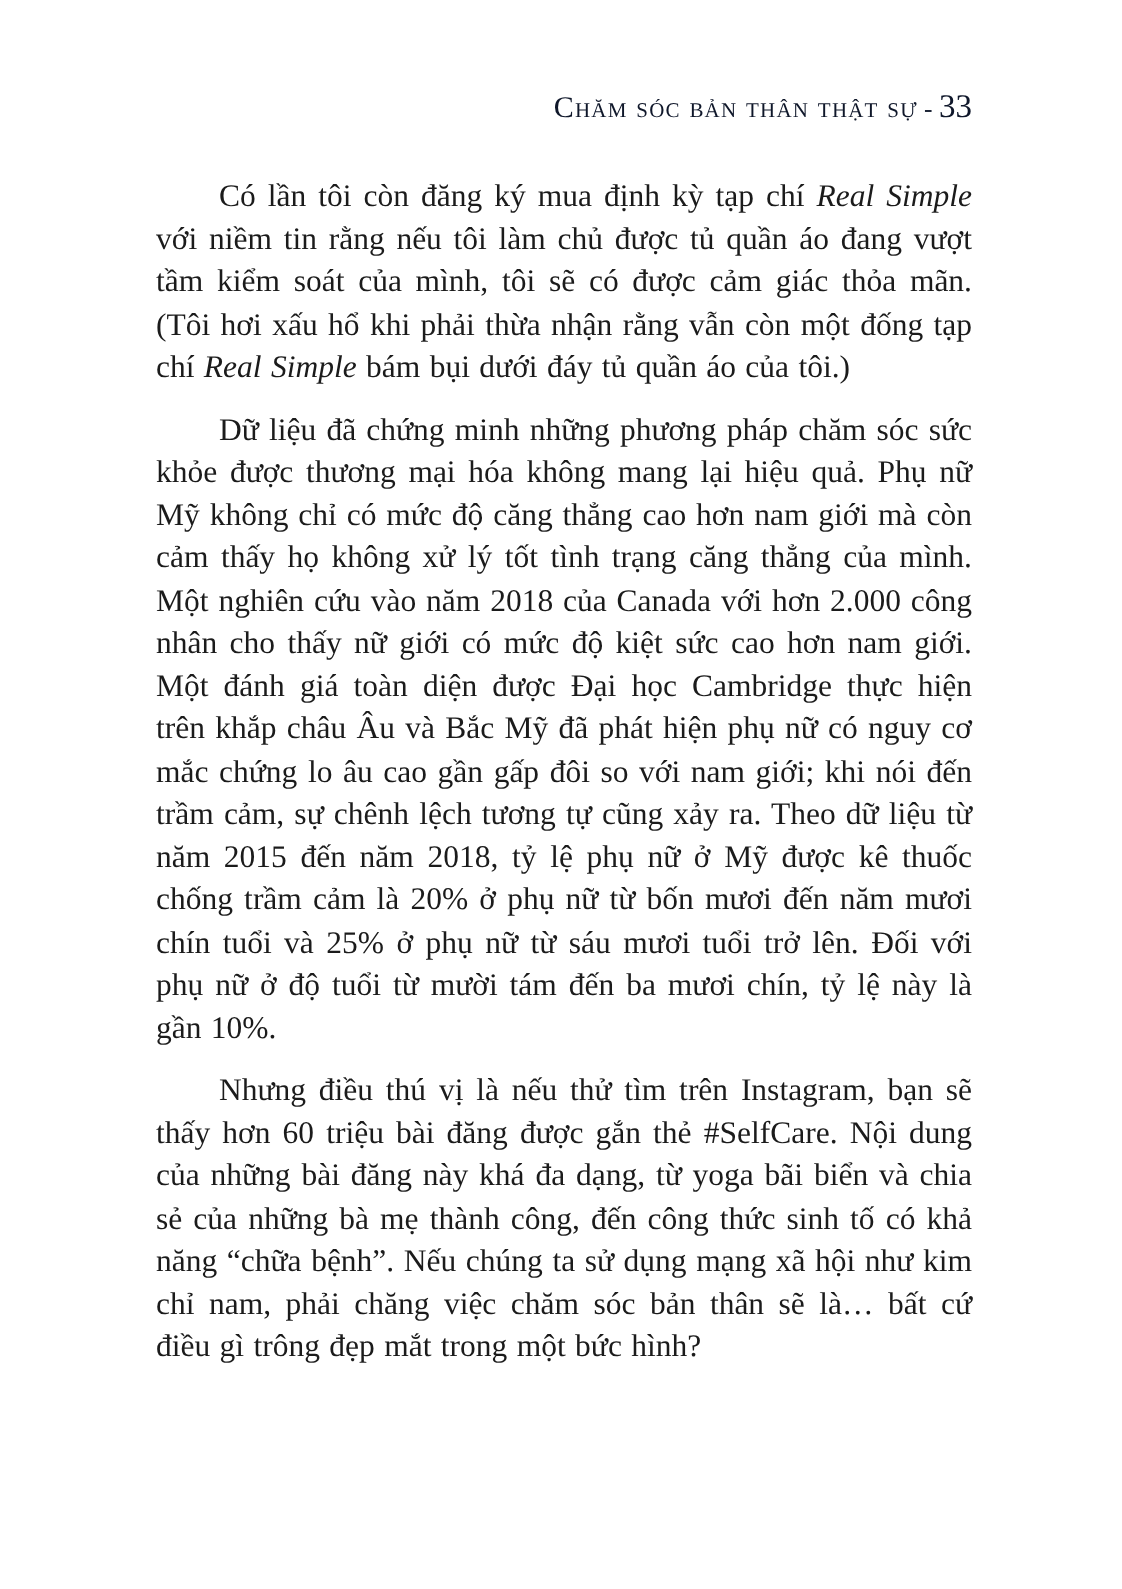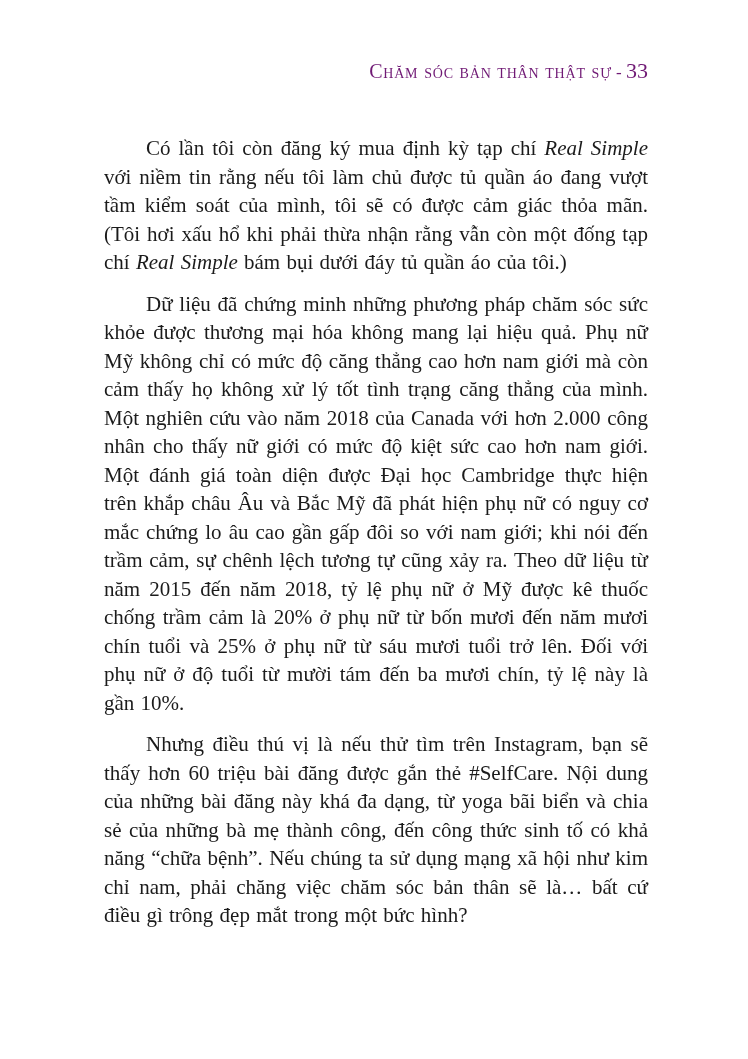"Chăm sóc bản thân thật" .running-head { color: #701a75 -> #0f172a }
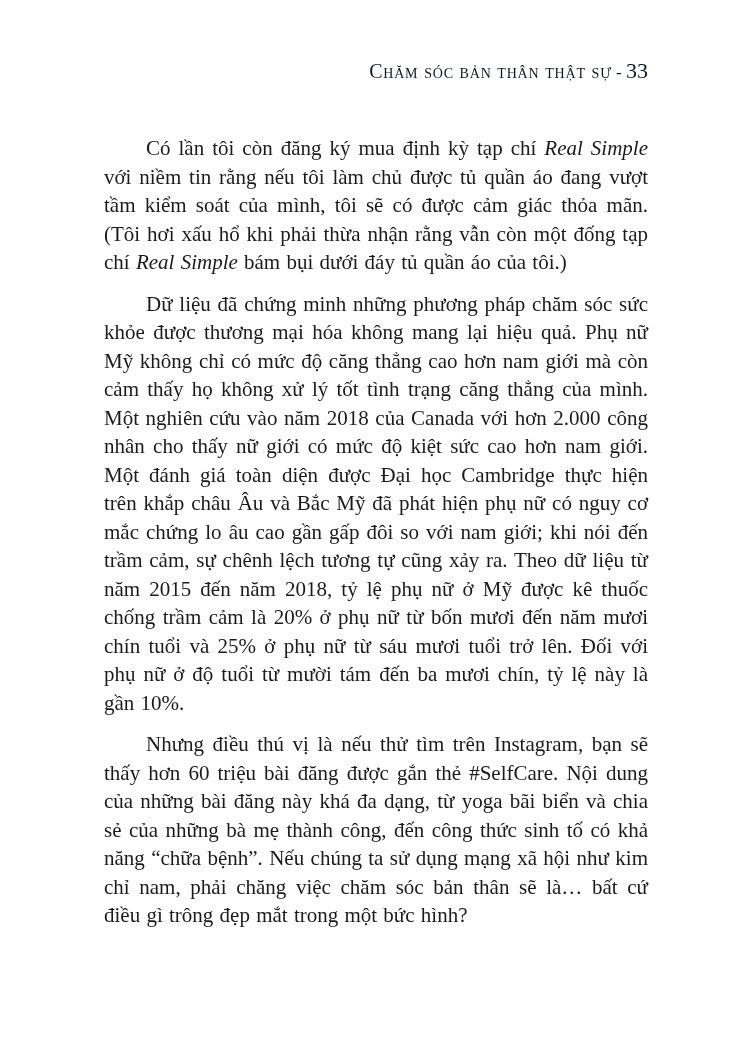"Có lần tôi còn đăng" .body-text { margin-top: 46px -> 28px }
